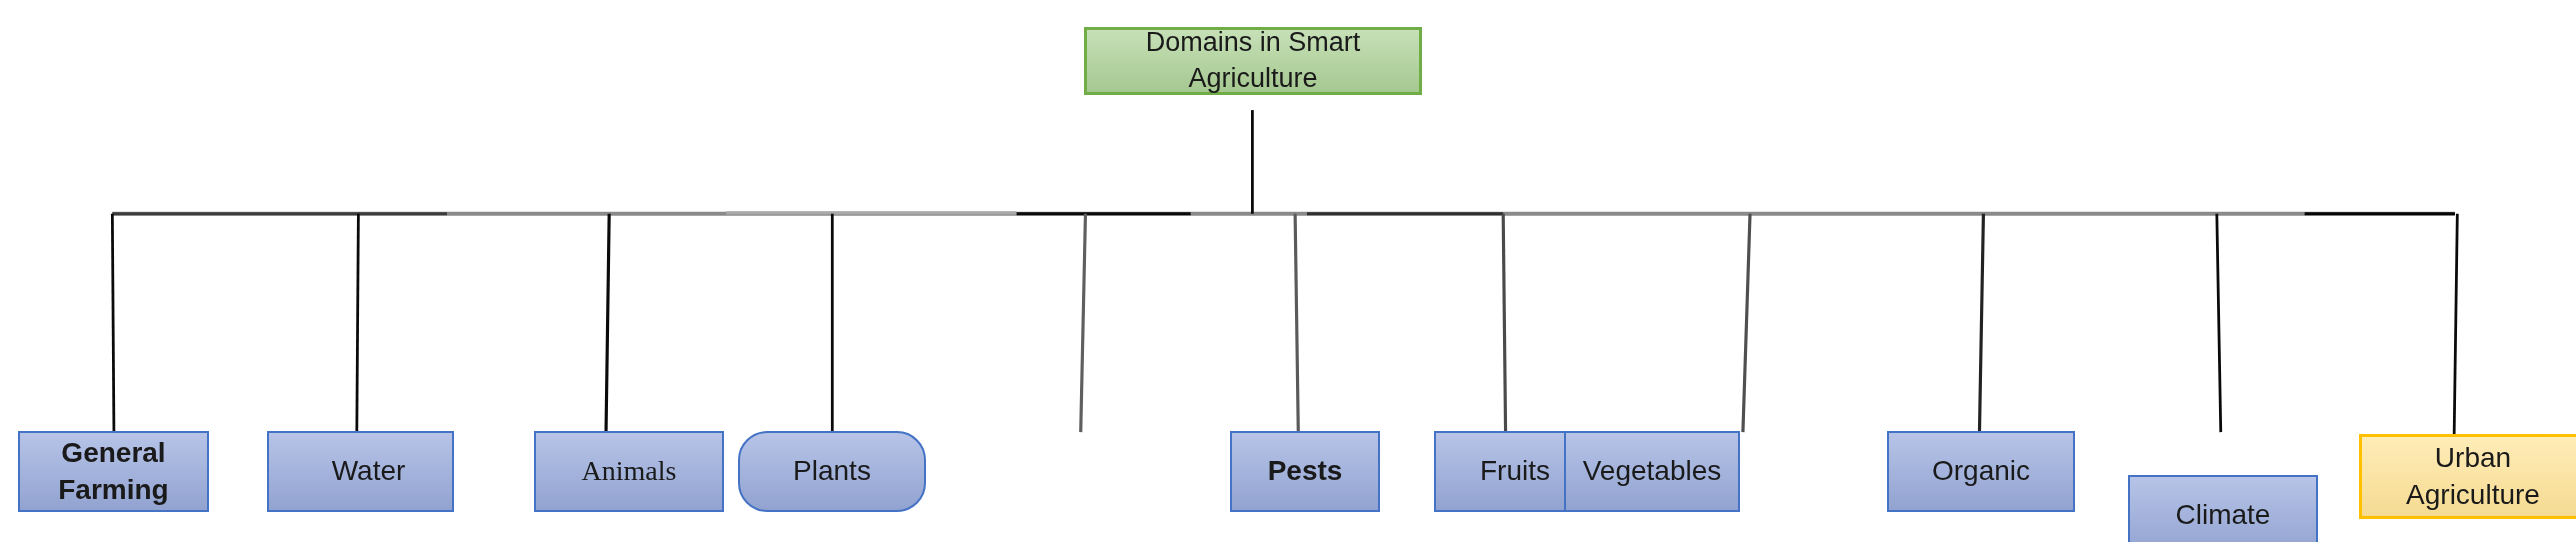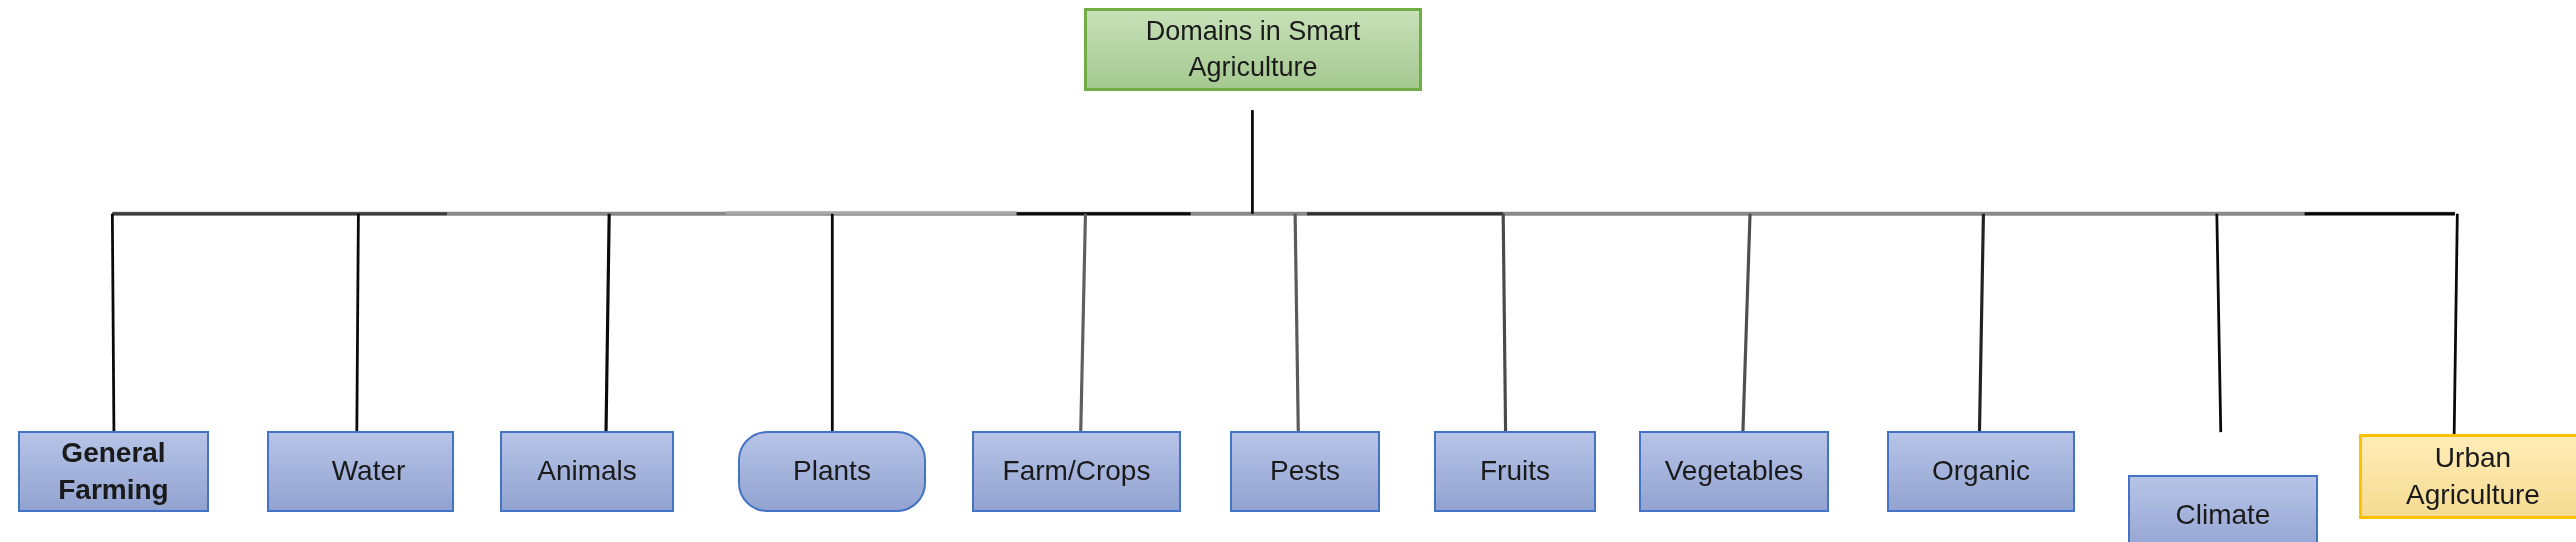"Domains in Smart Agriculture" .root-node { height: 83px -> 68px; top: 8px -> 27px }
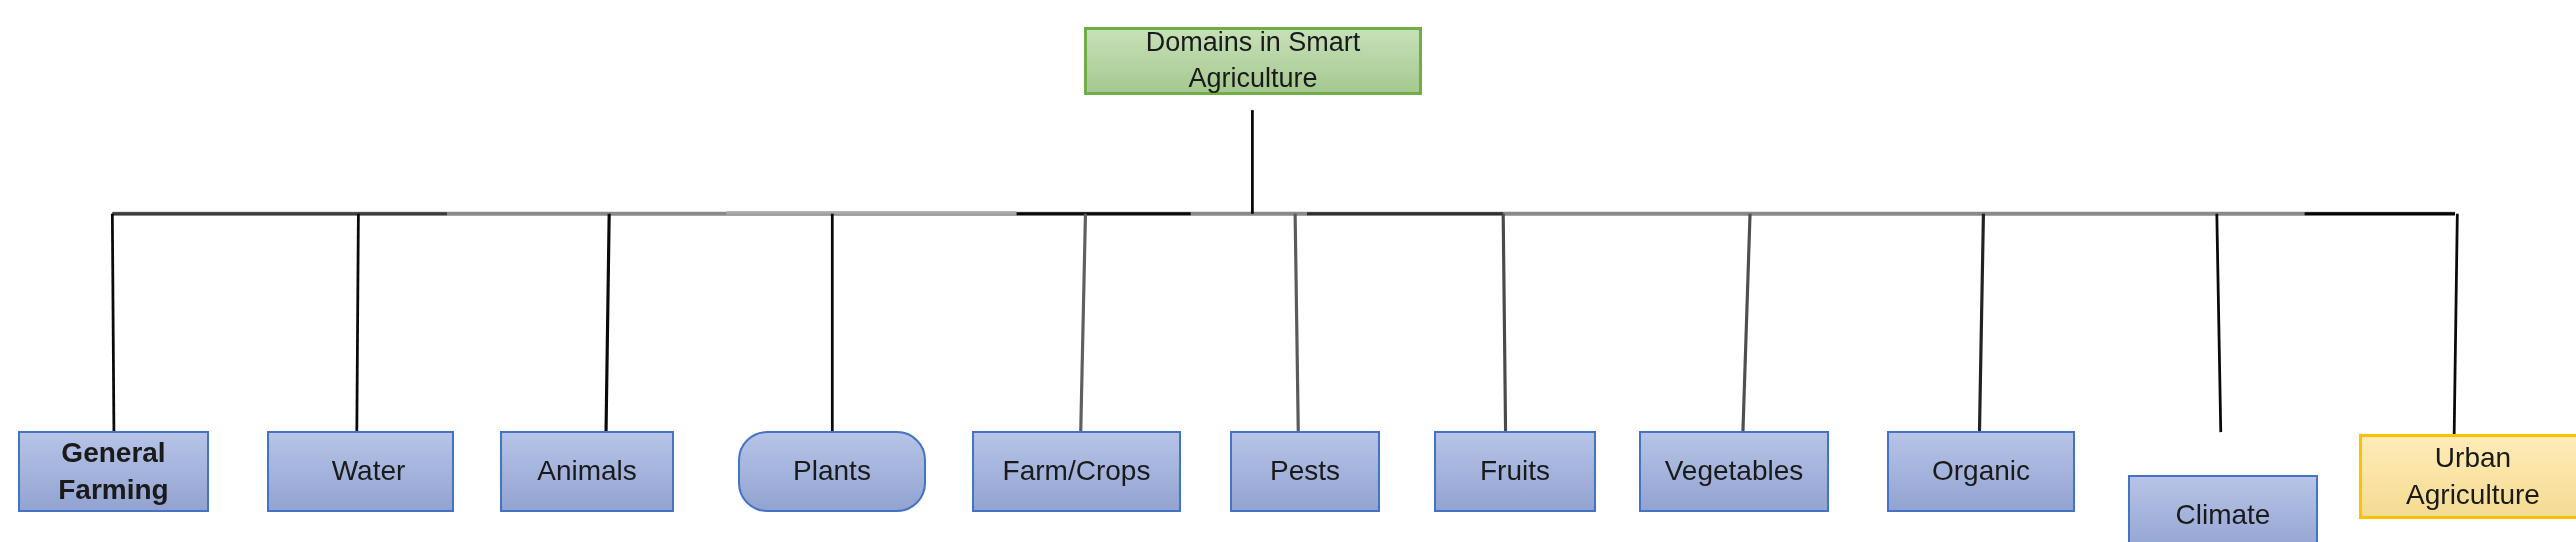"Animals" .n3 { font-family: none -> Liberation Serif, serif; left: 500px -> 534px; width: 174px -> 190px }
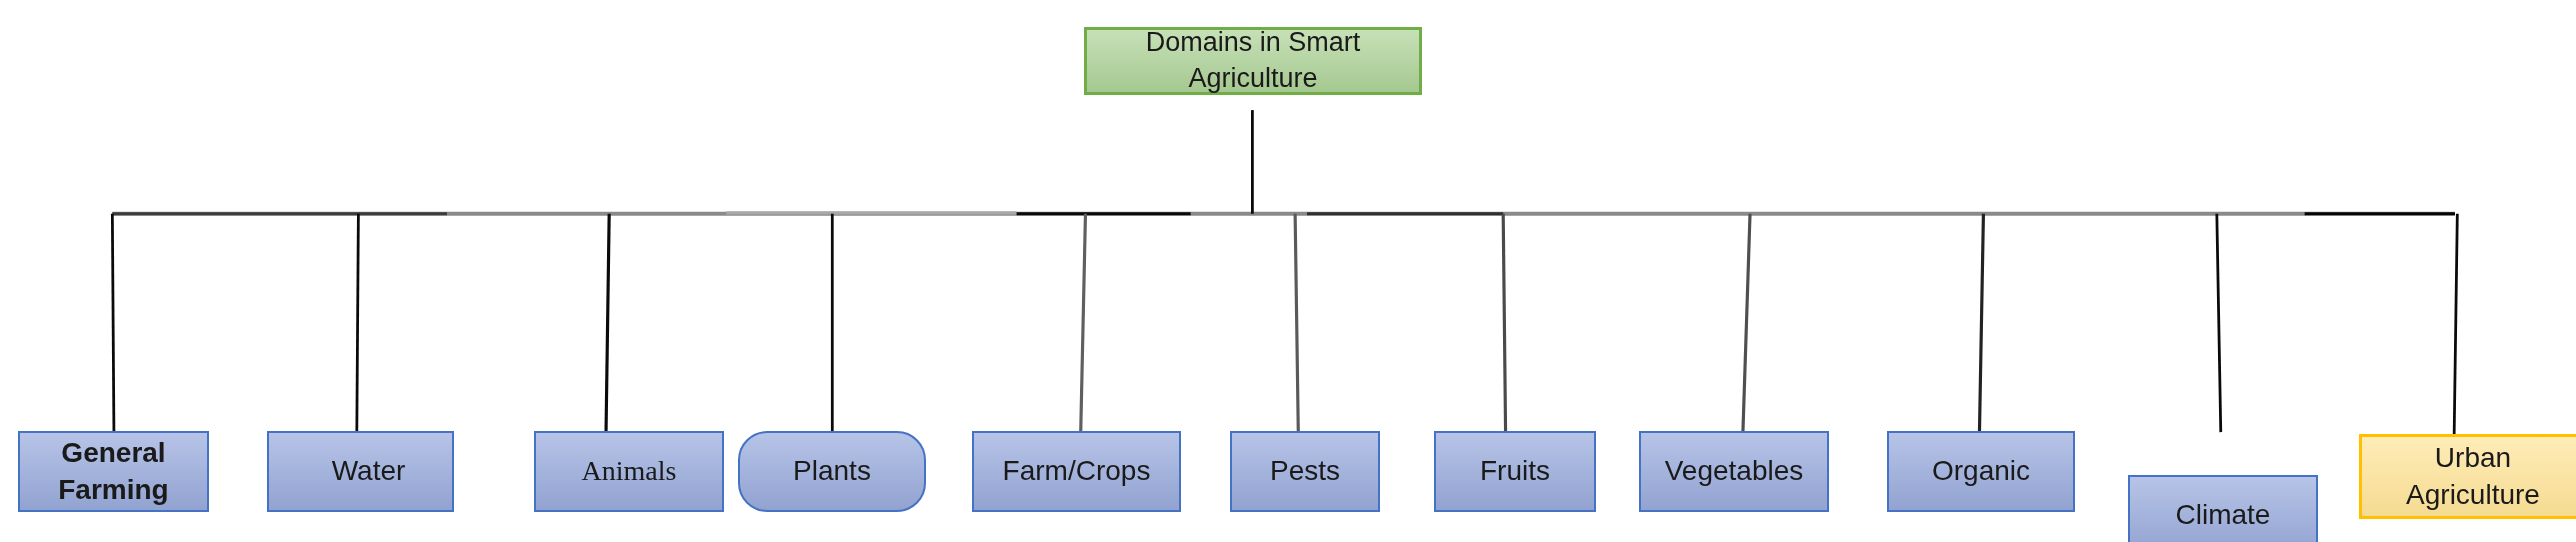"Farm/Crops" div.node { html: <div> <span>Farm/Crops</span> </div> -> none }
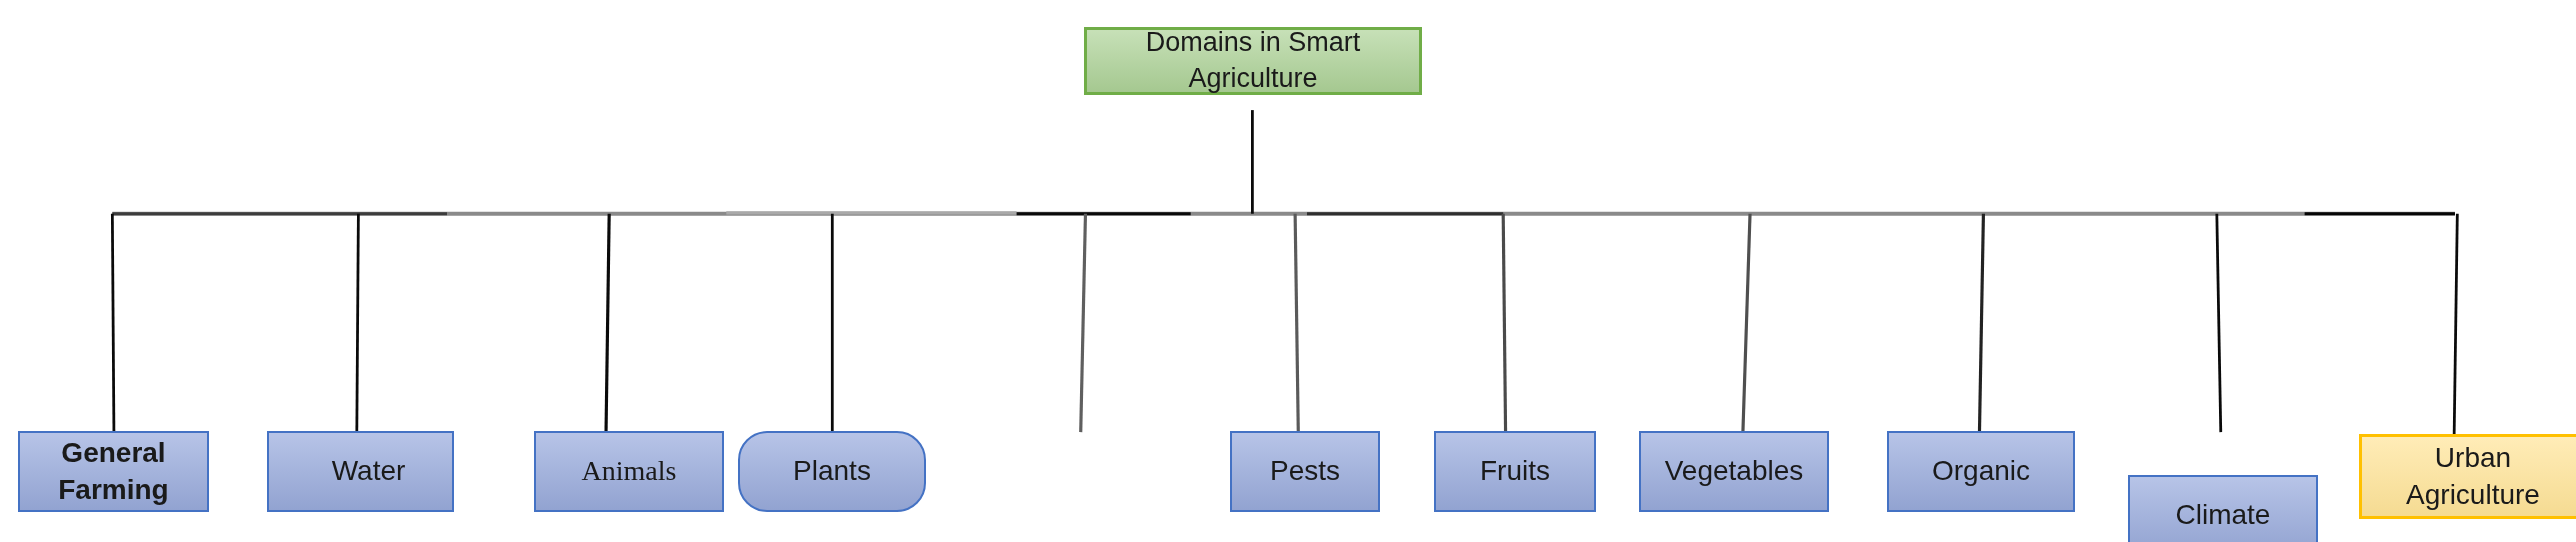"Pests" .n6 { font-weight: none -> bold }
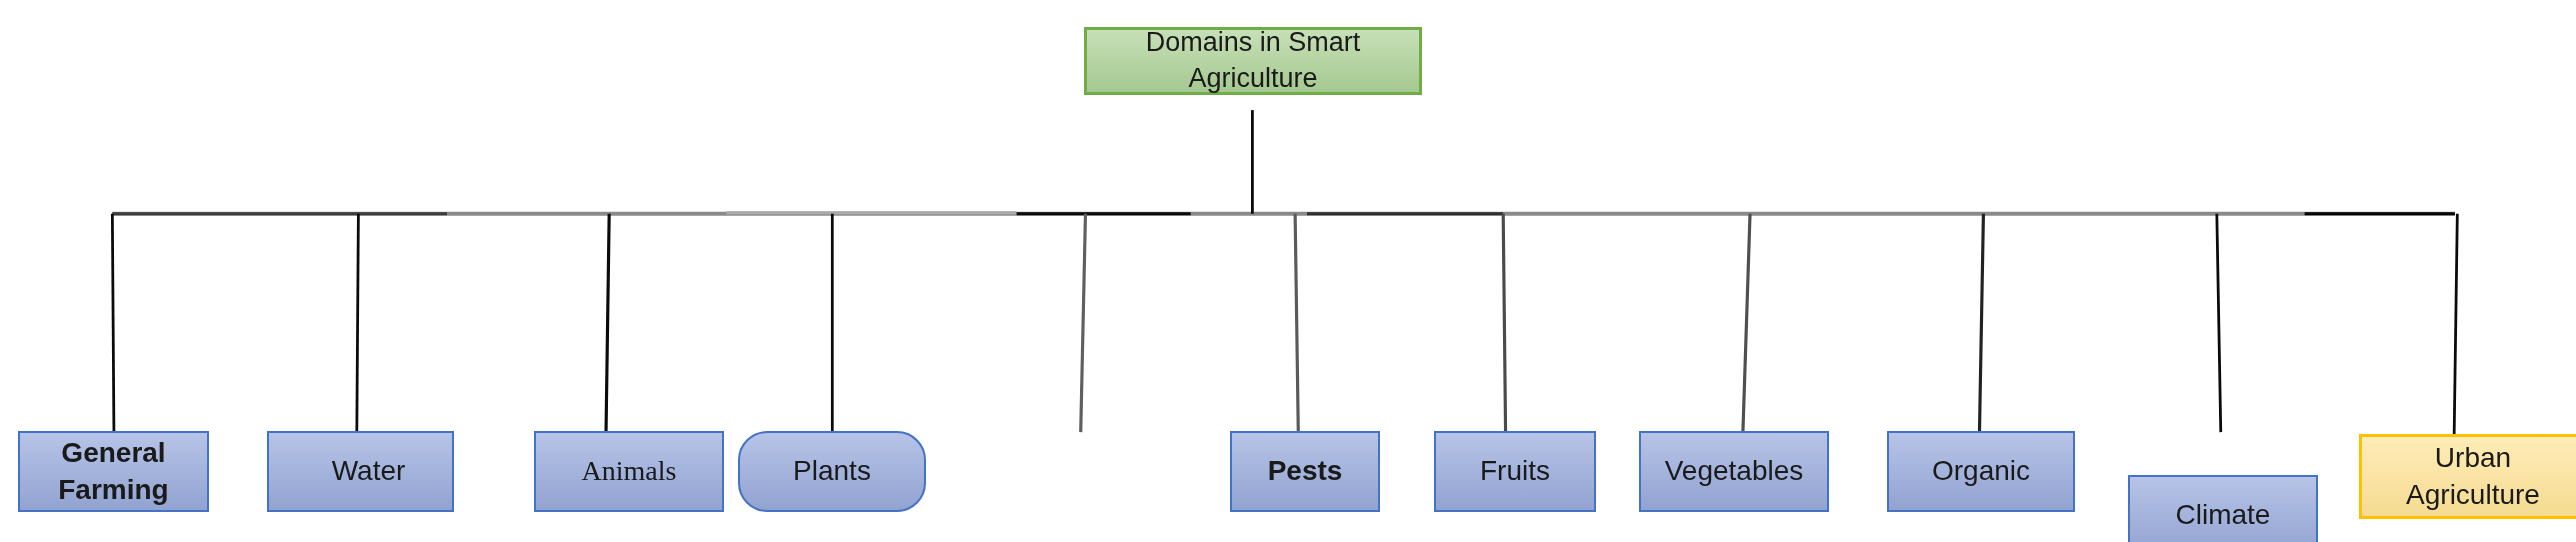"Vegetables" .n8 { left: 1639px -> 1564px; width: 190px -> 176px }
